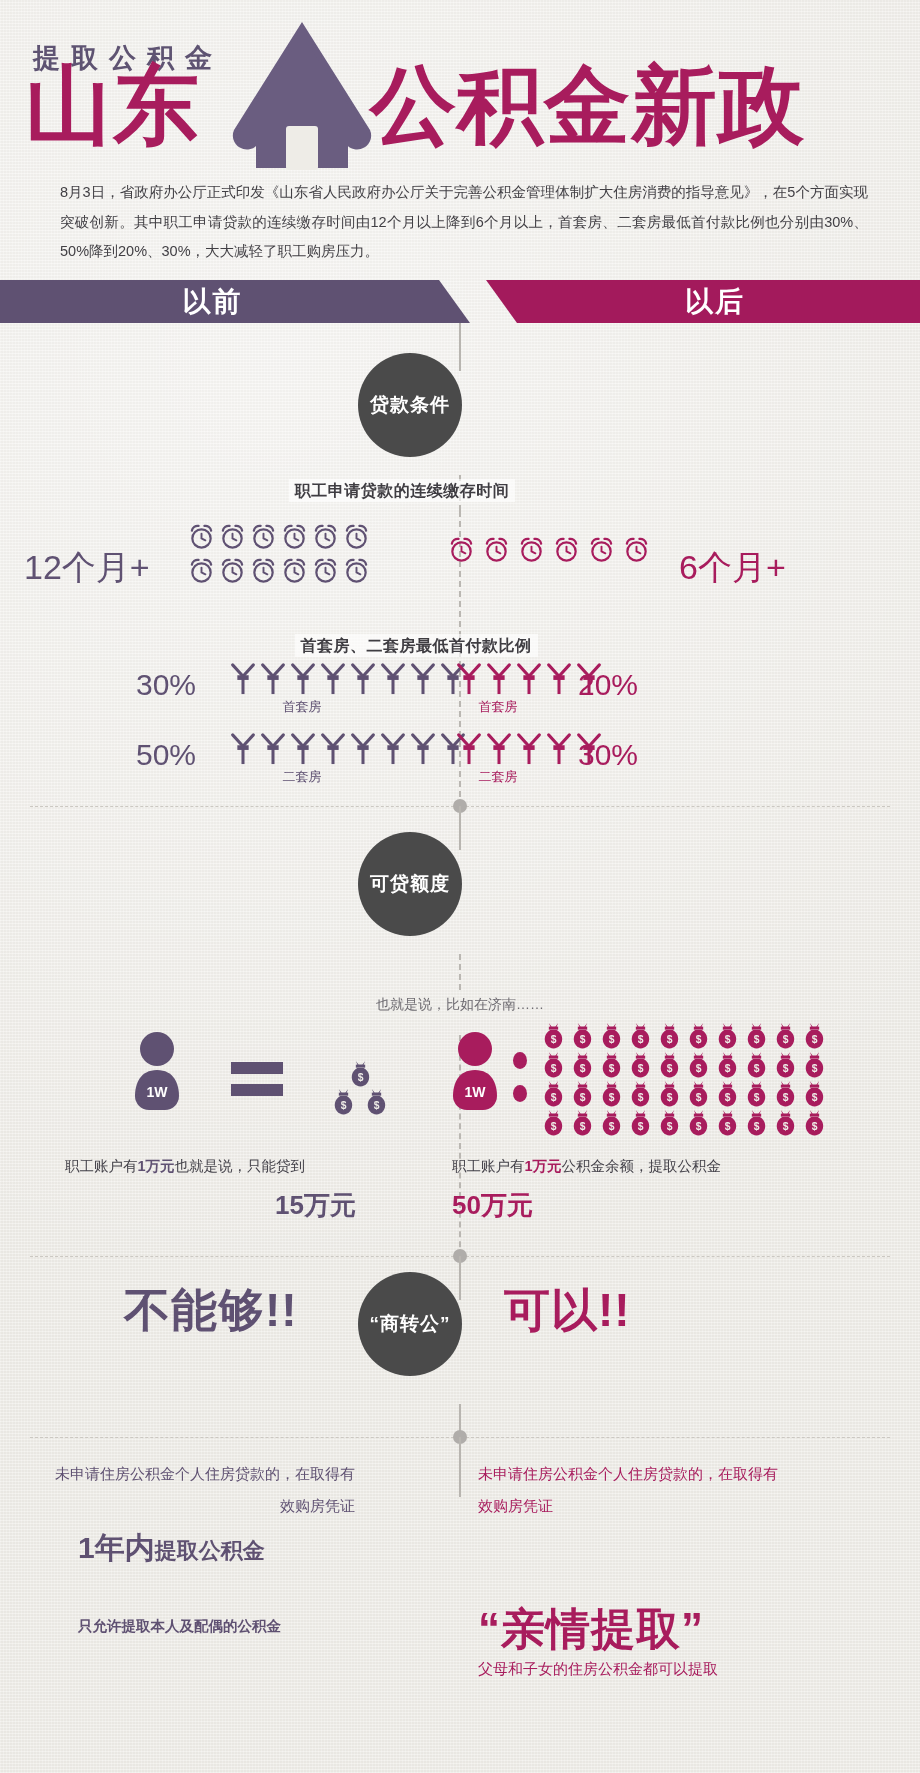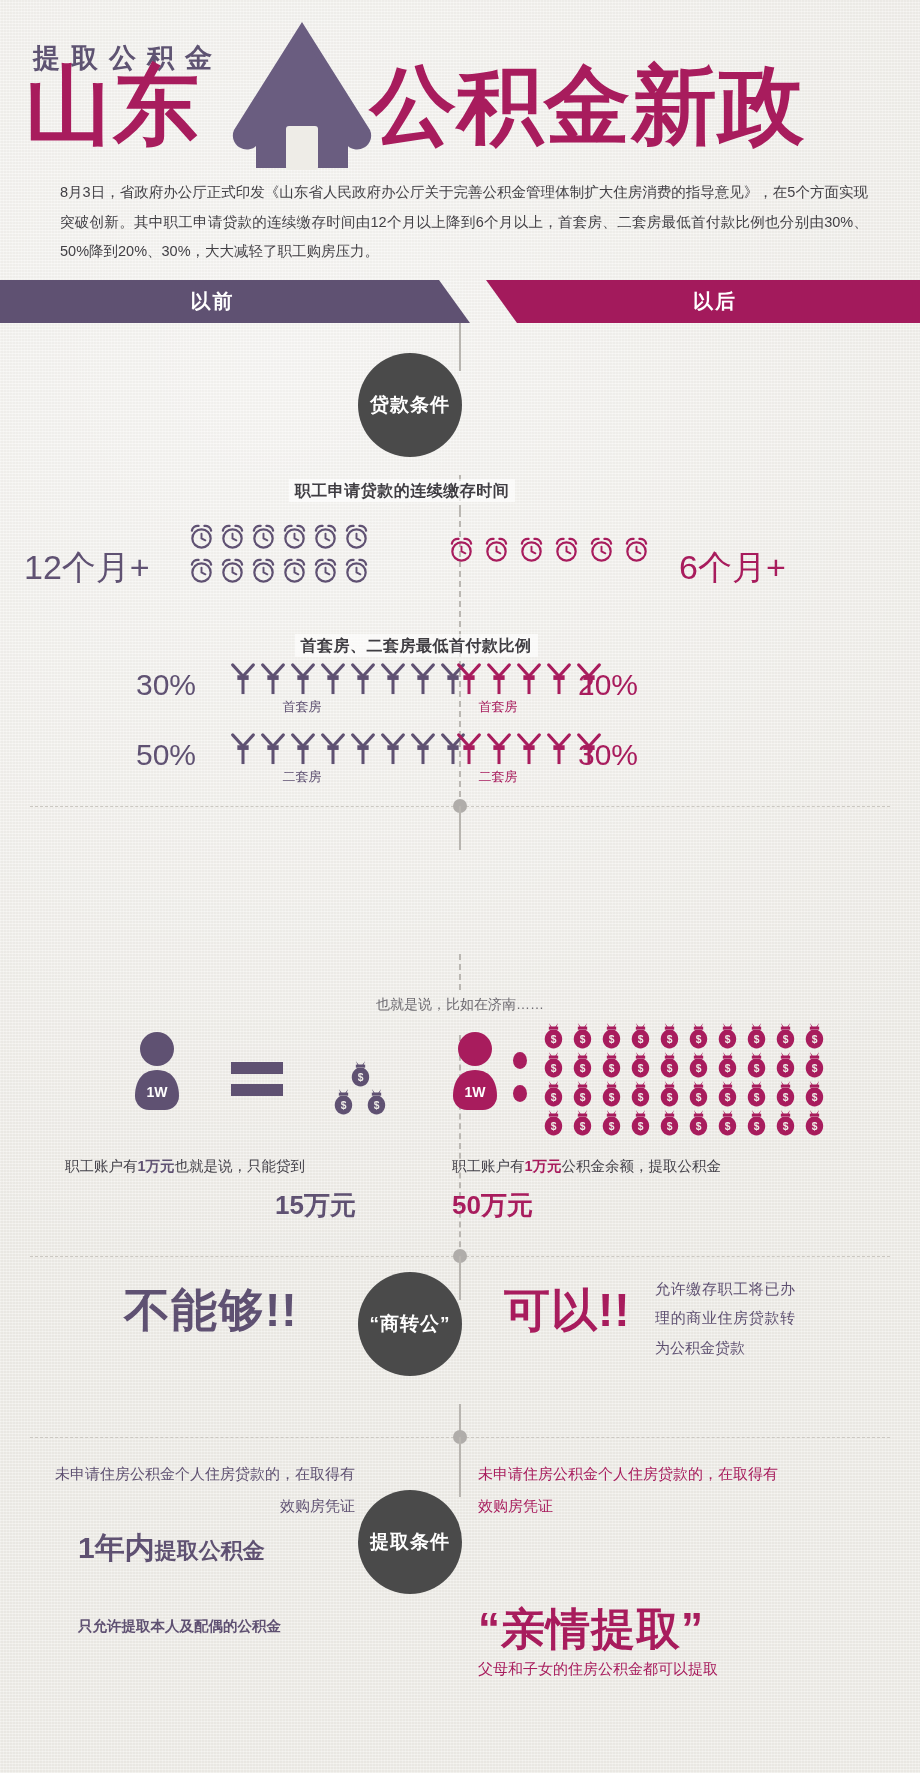"以前" .tab { font-size: 20px -> 28px }
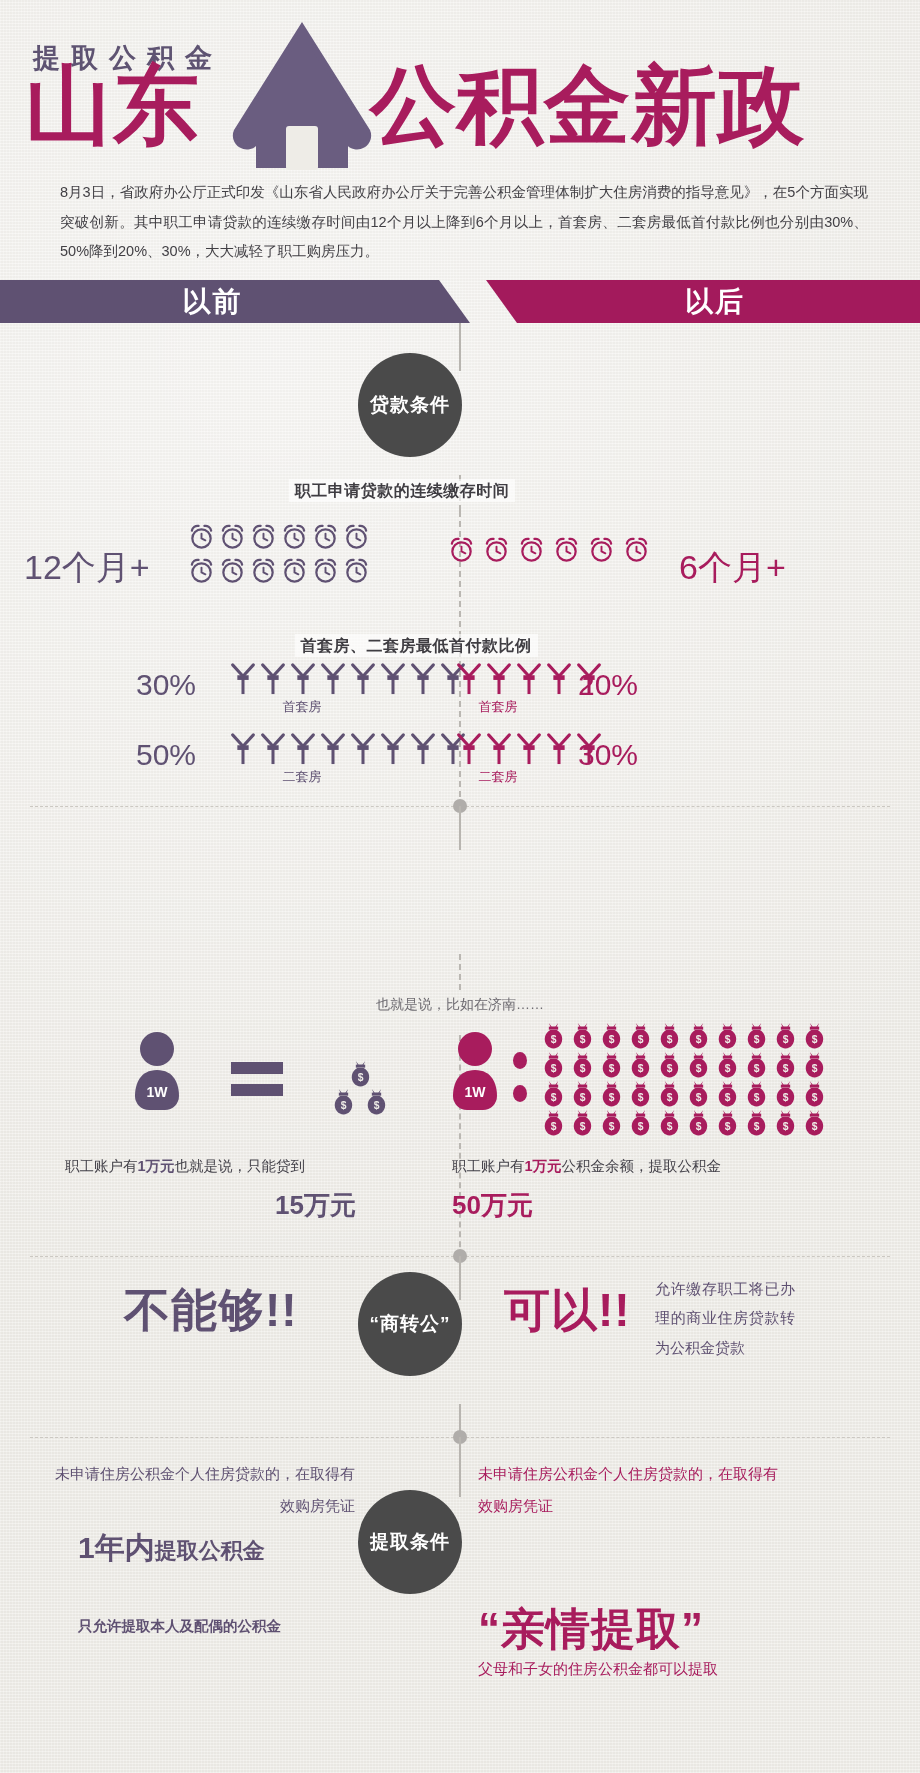"可贷额度" div.badge { html: none -> <div>可贷额度</div> }
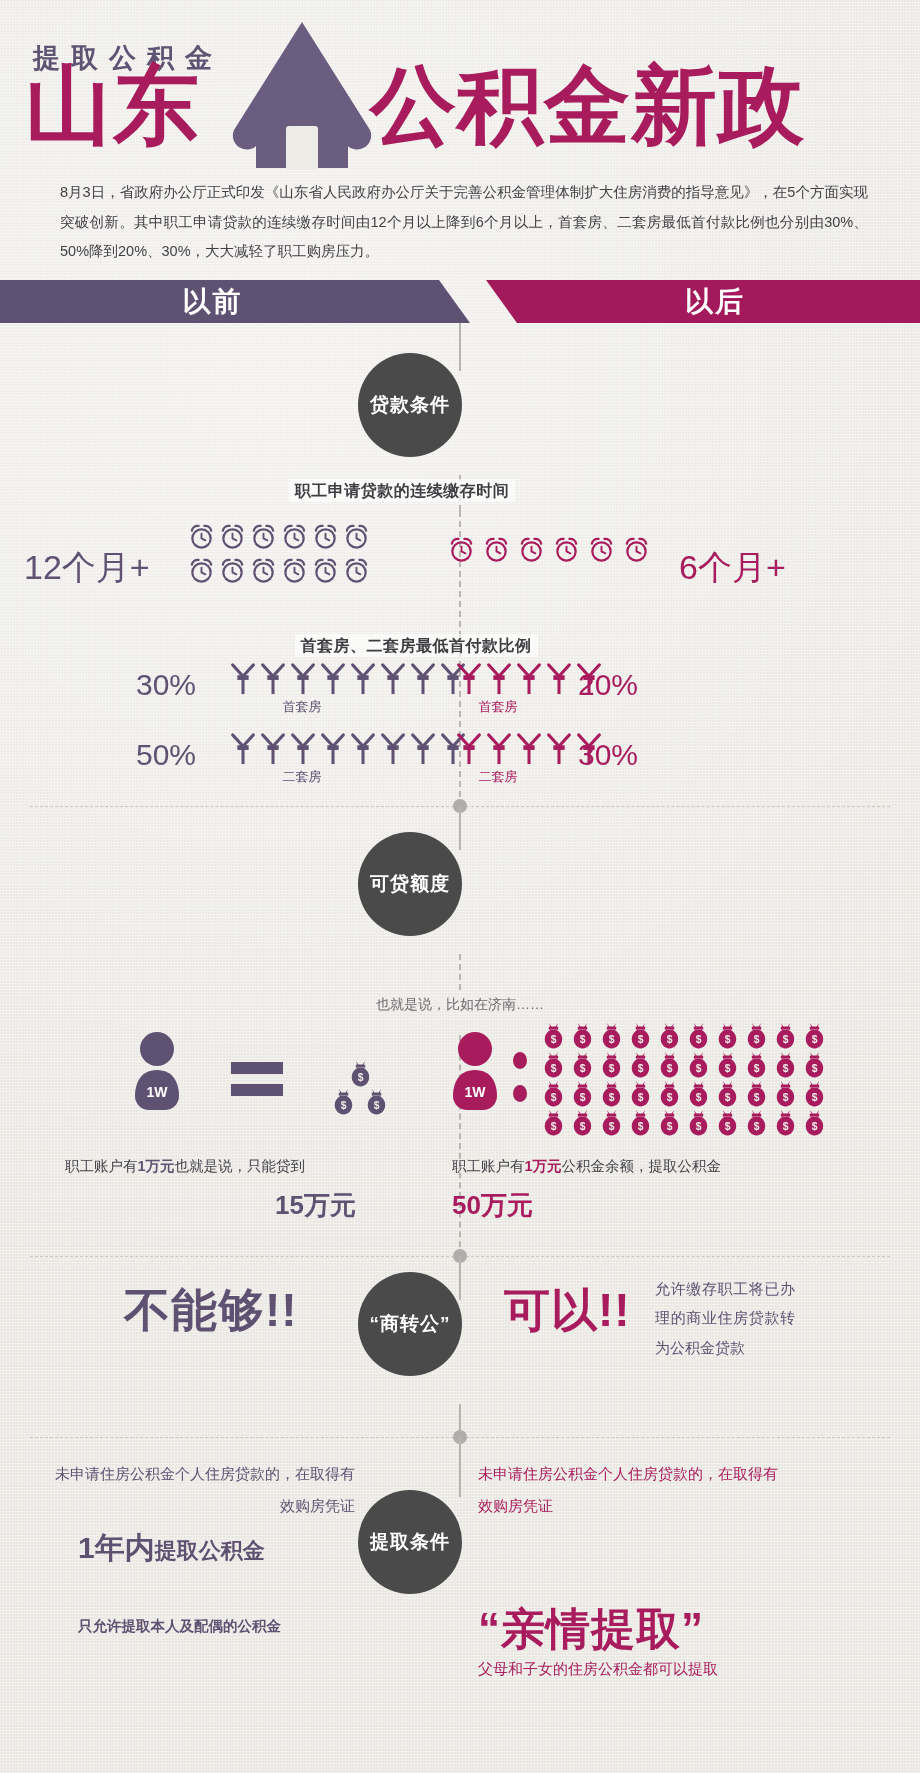"允许缴存职工将已办理的商业住房贷款转为公积金贷款" div.bodytext { html: <div>允许缴存职工将已办理的商业住房贷款转为公积金贷款</div> -> none }
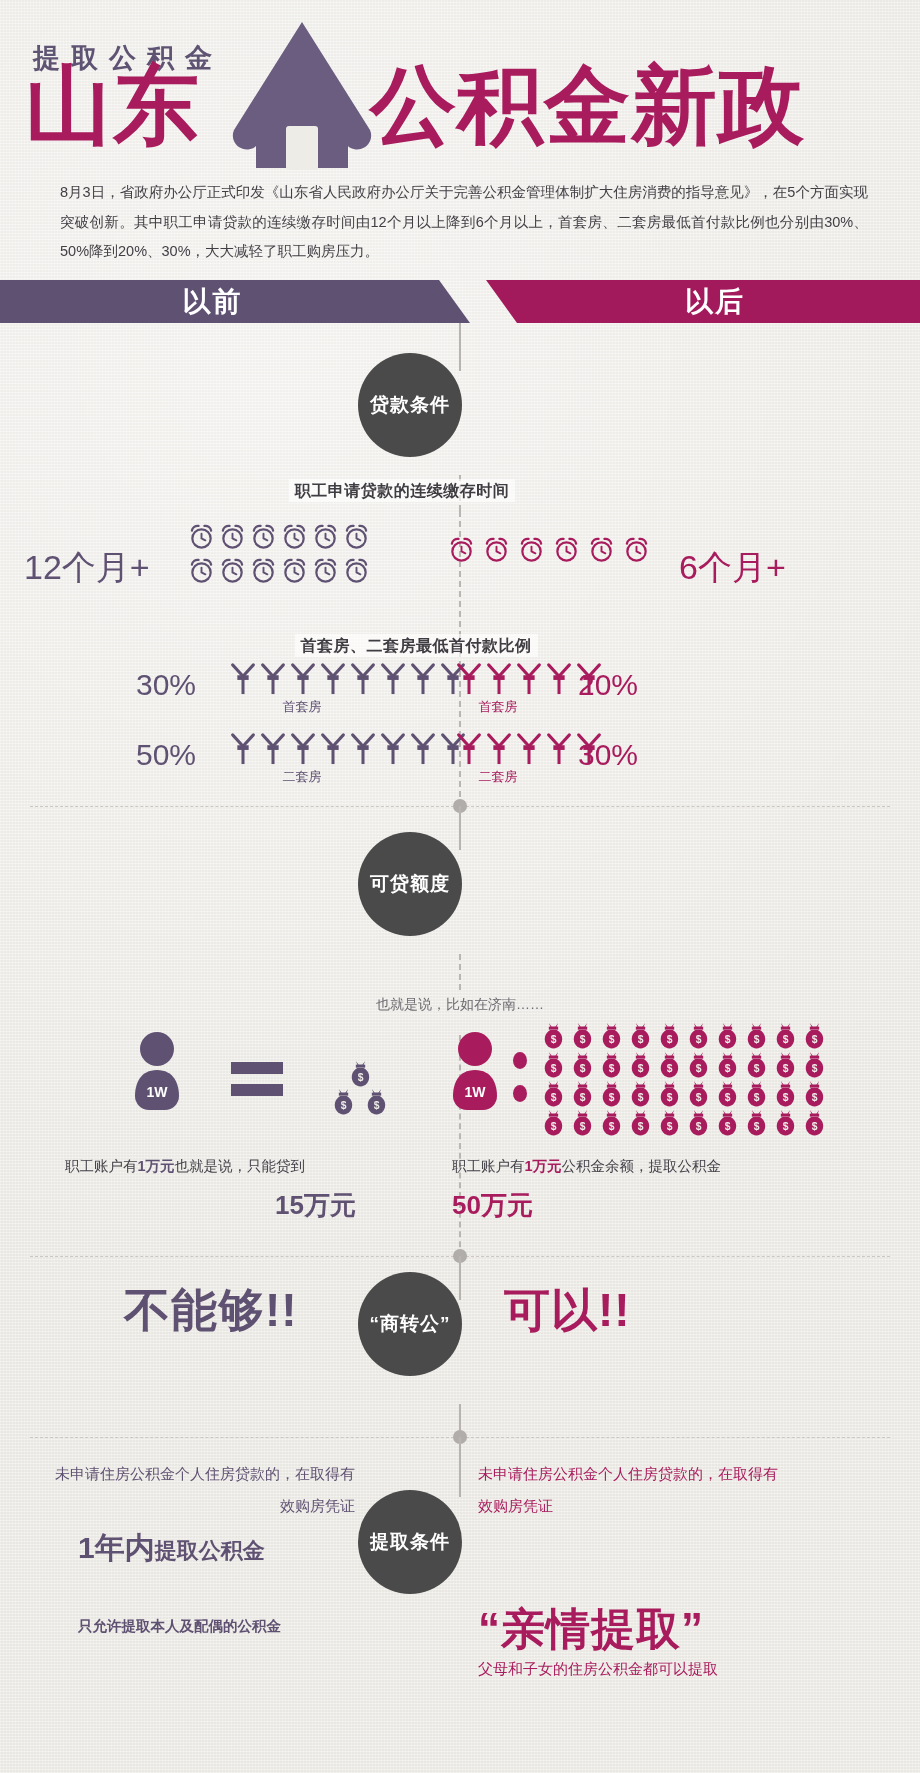"提取条件" div.badge { html: <div>提取条件</div> -> none }
